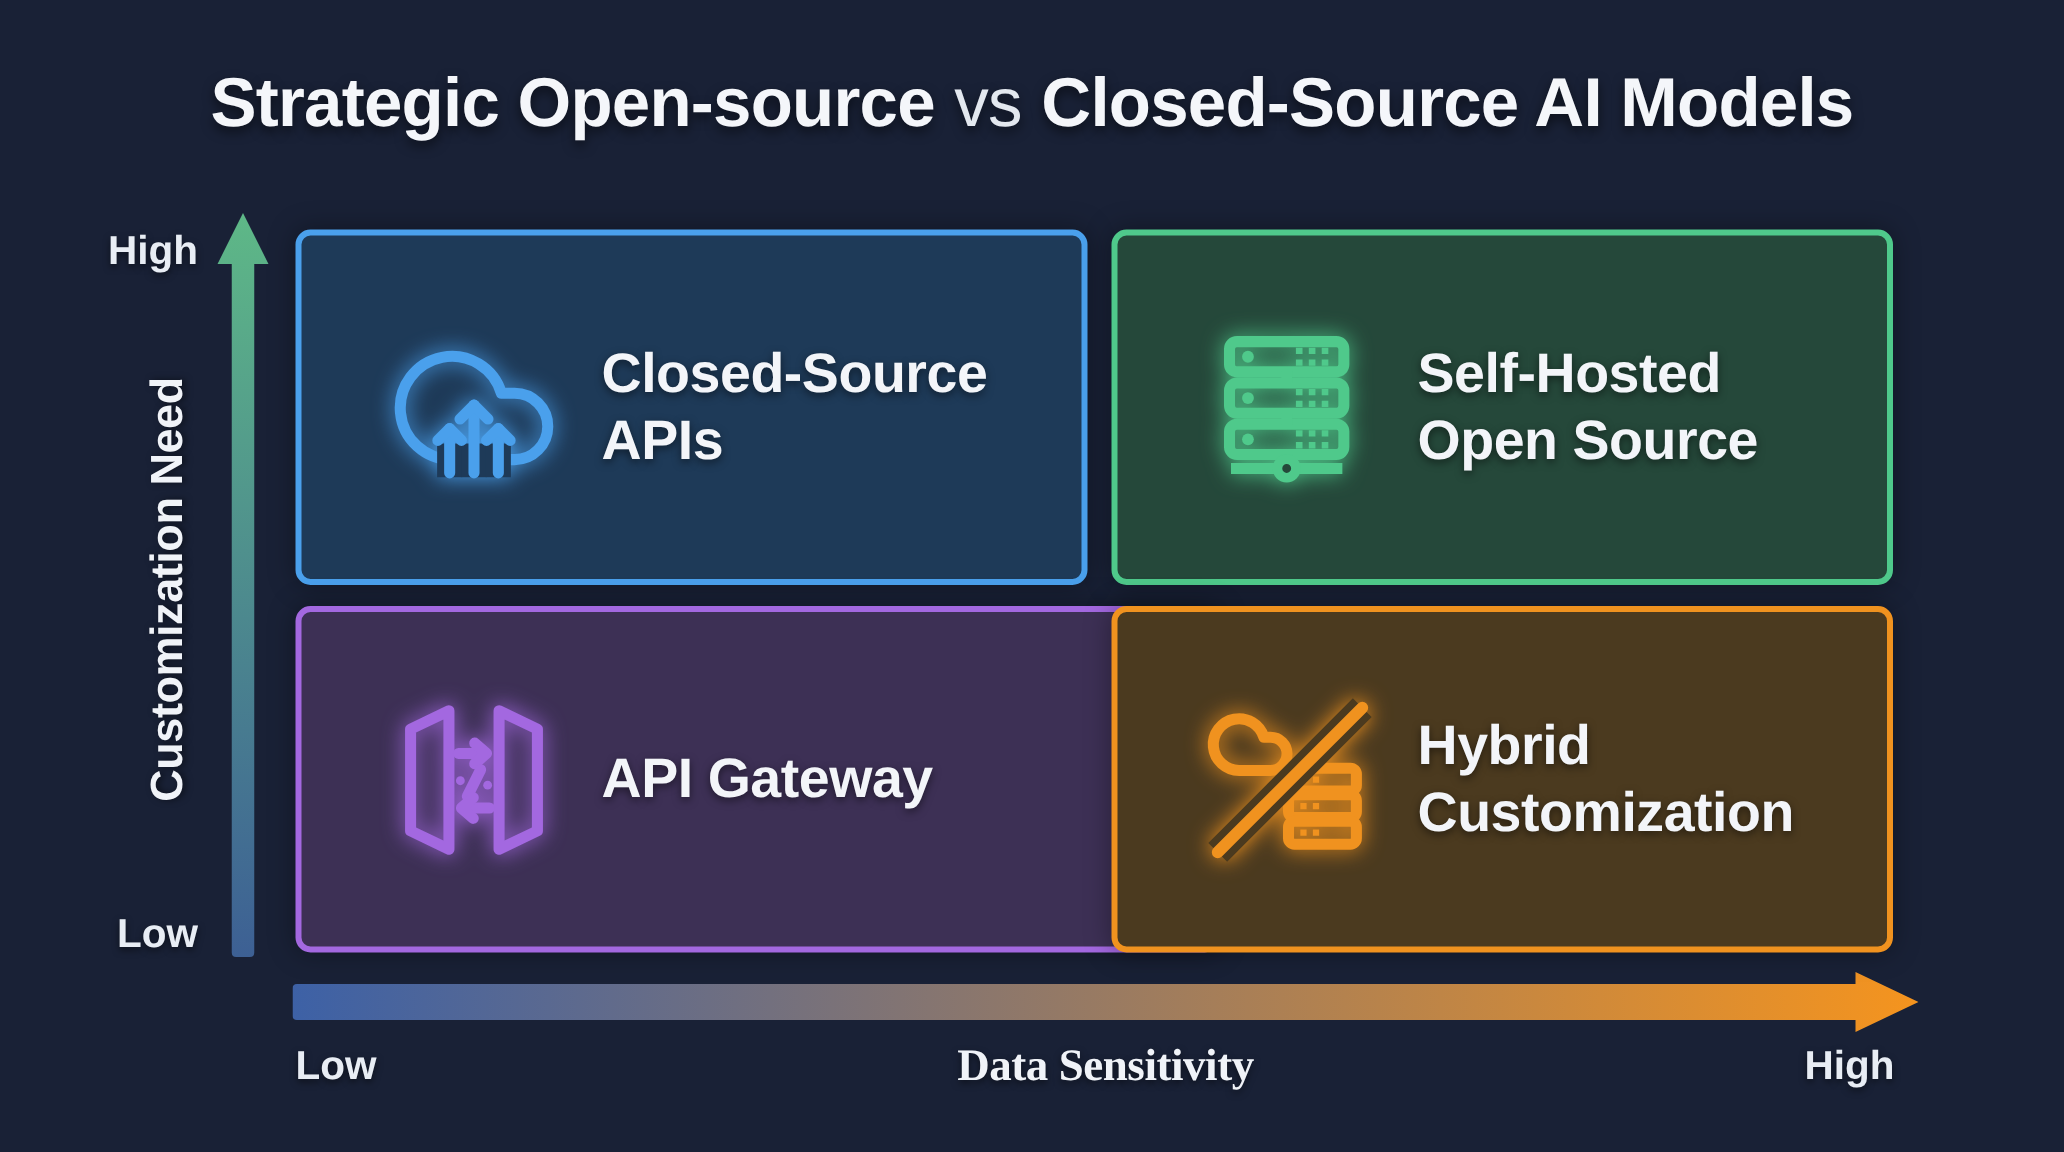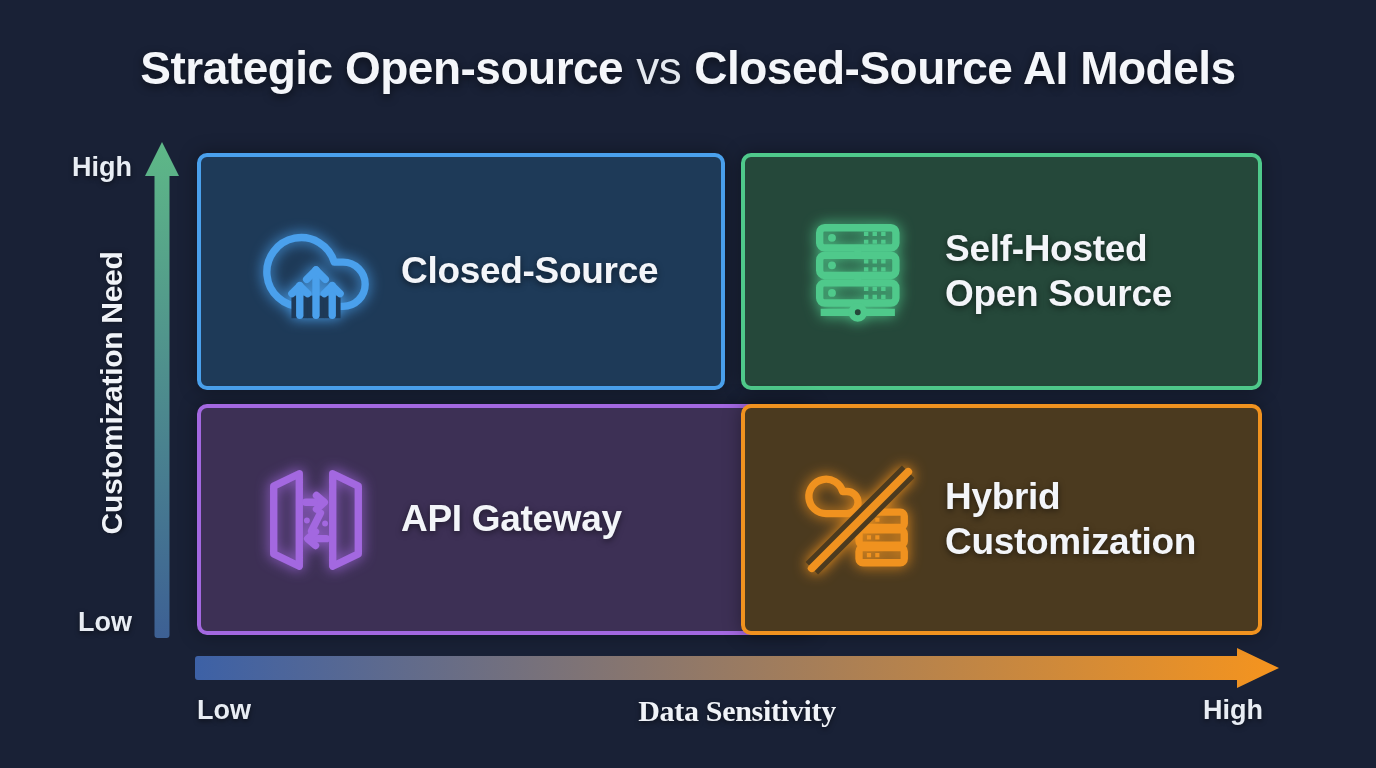"APIs" span { html: none -> <span>APIs</span> }
